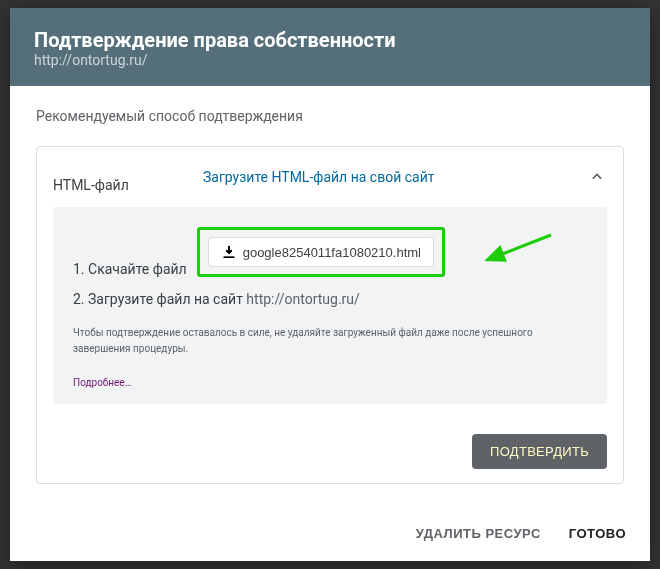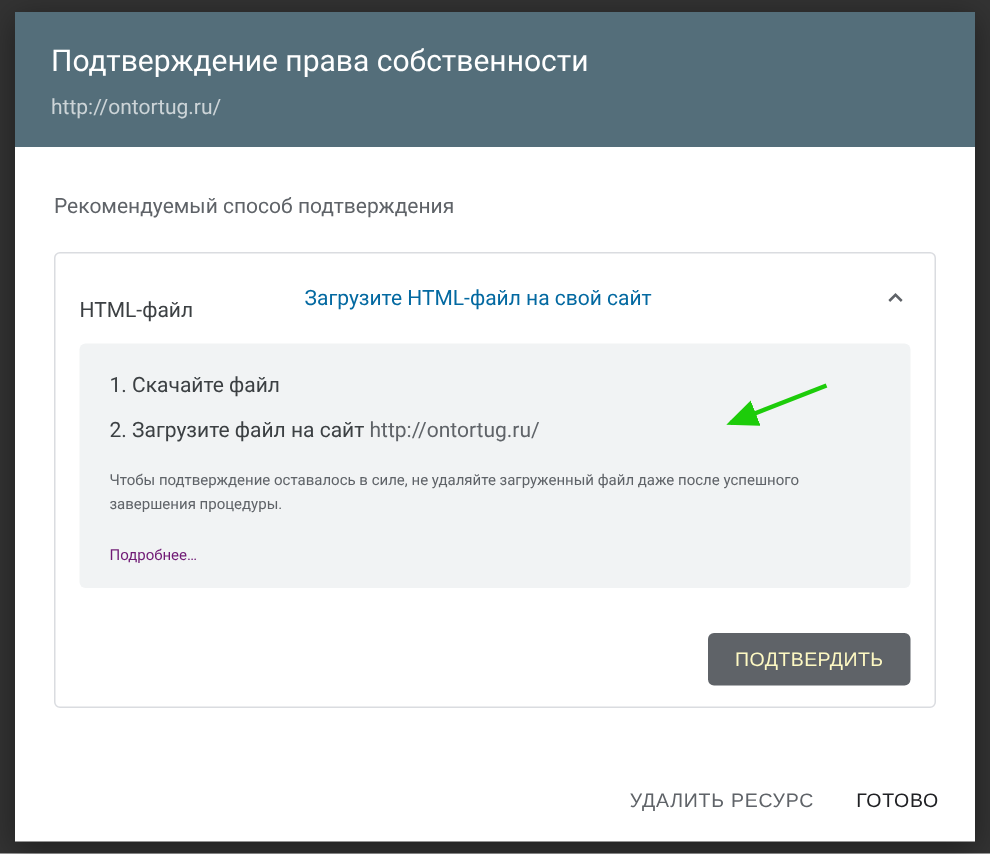"Подтверждение права собственности" .dialog-title { font-weight: 400 -> 700; margin-bottom: 12px -> 0 }
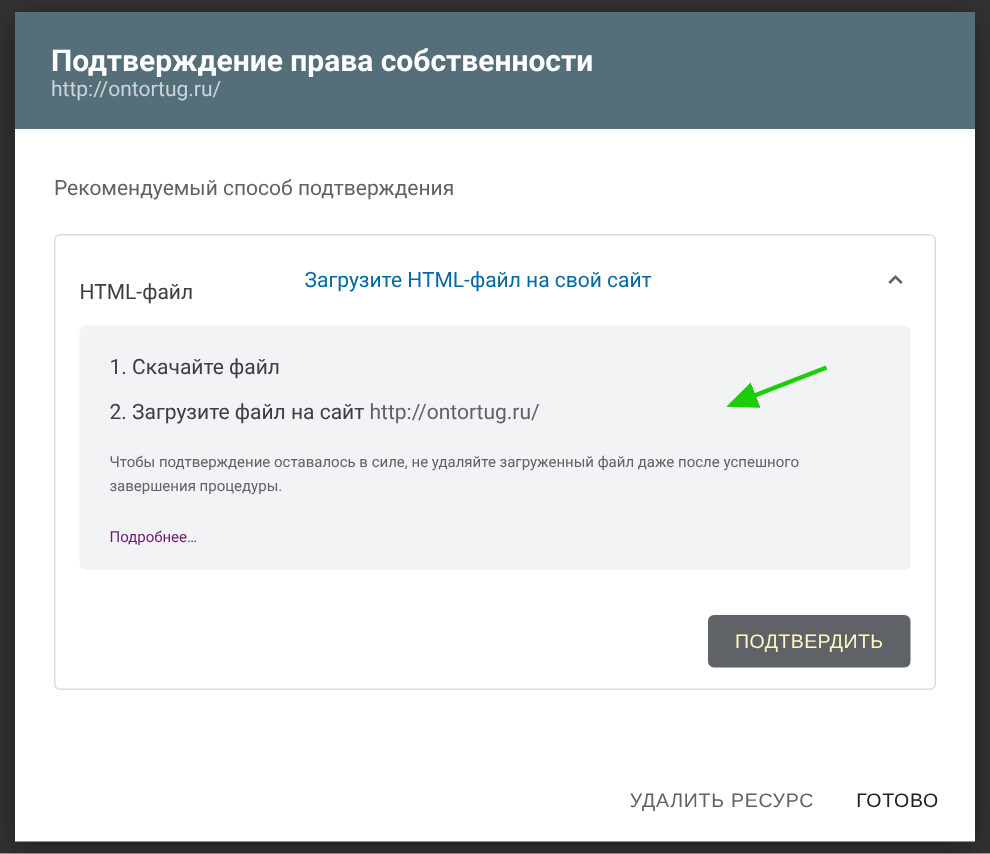"Рекомендуемый способ подтверждения" .dialog-body { padding: 32px 26px 10px -> 22px 26px 10px }
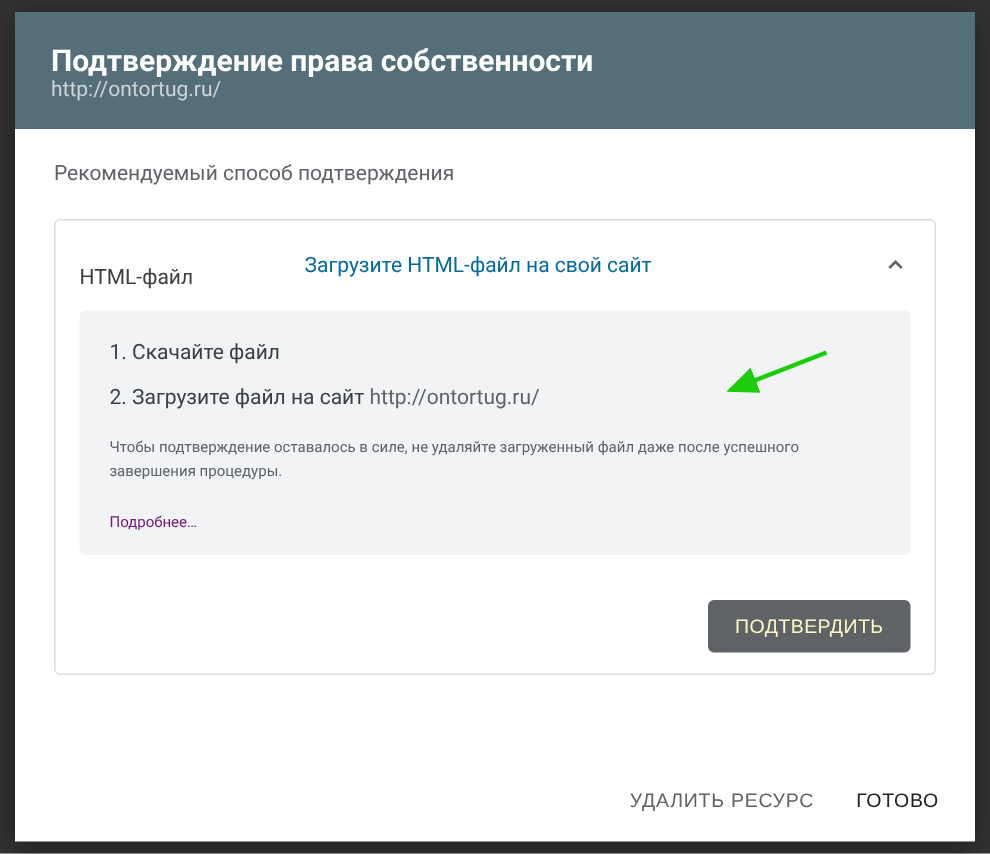"google8254011fa1080210.html" span.download-wrap { html: none -> <span> <button> <svg> <path></path> <rect></rect> <path></path> <polygon></polygon> <rect></rect> </svg> <span>google8254011fa1080210.html</span> </button> </span> }
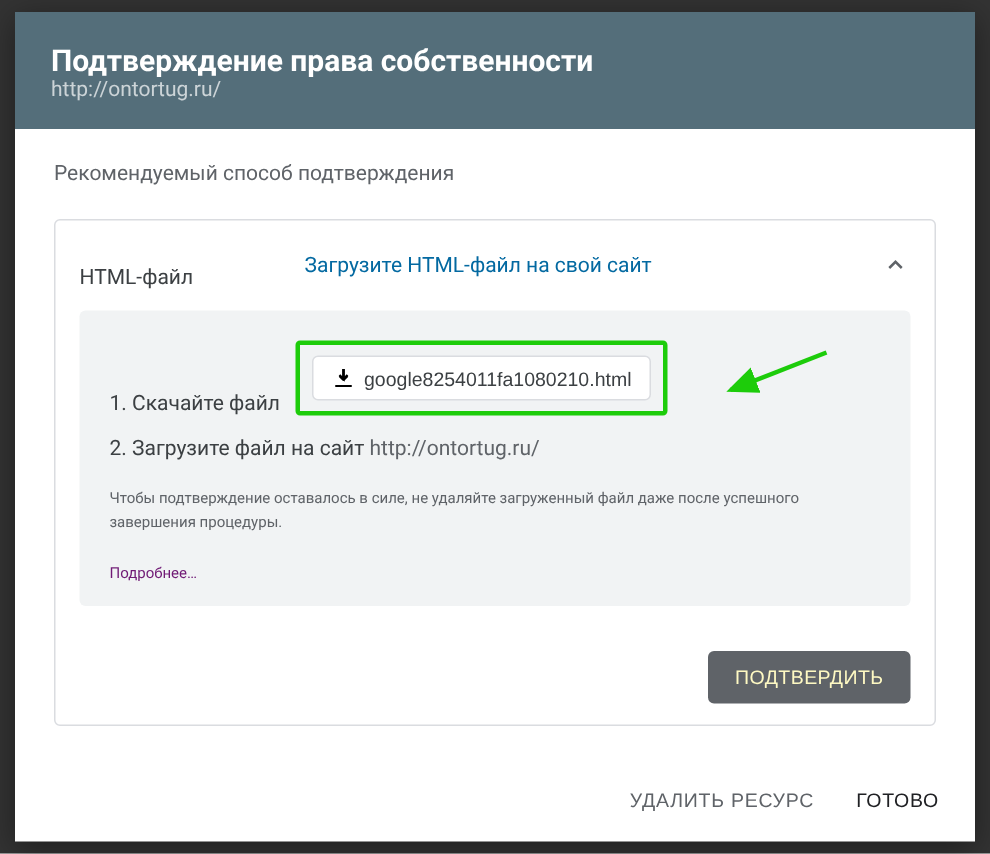"УДАЛИТЬ РЕСУРС" .footer-btn { font-weight: 400 -> 700 }
